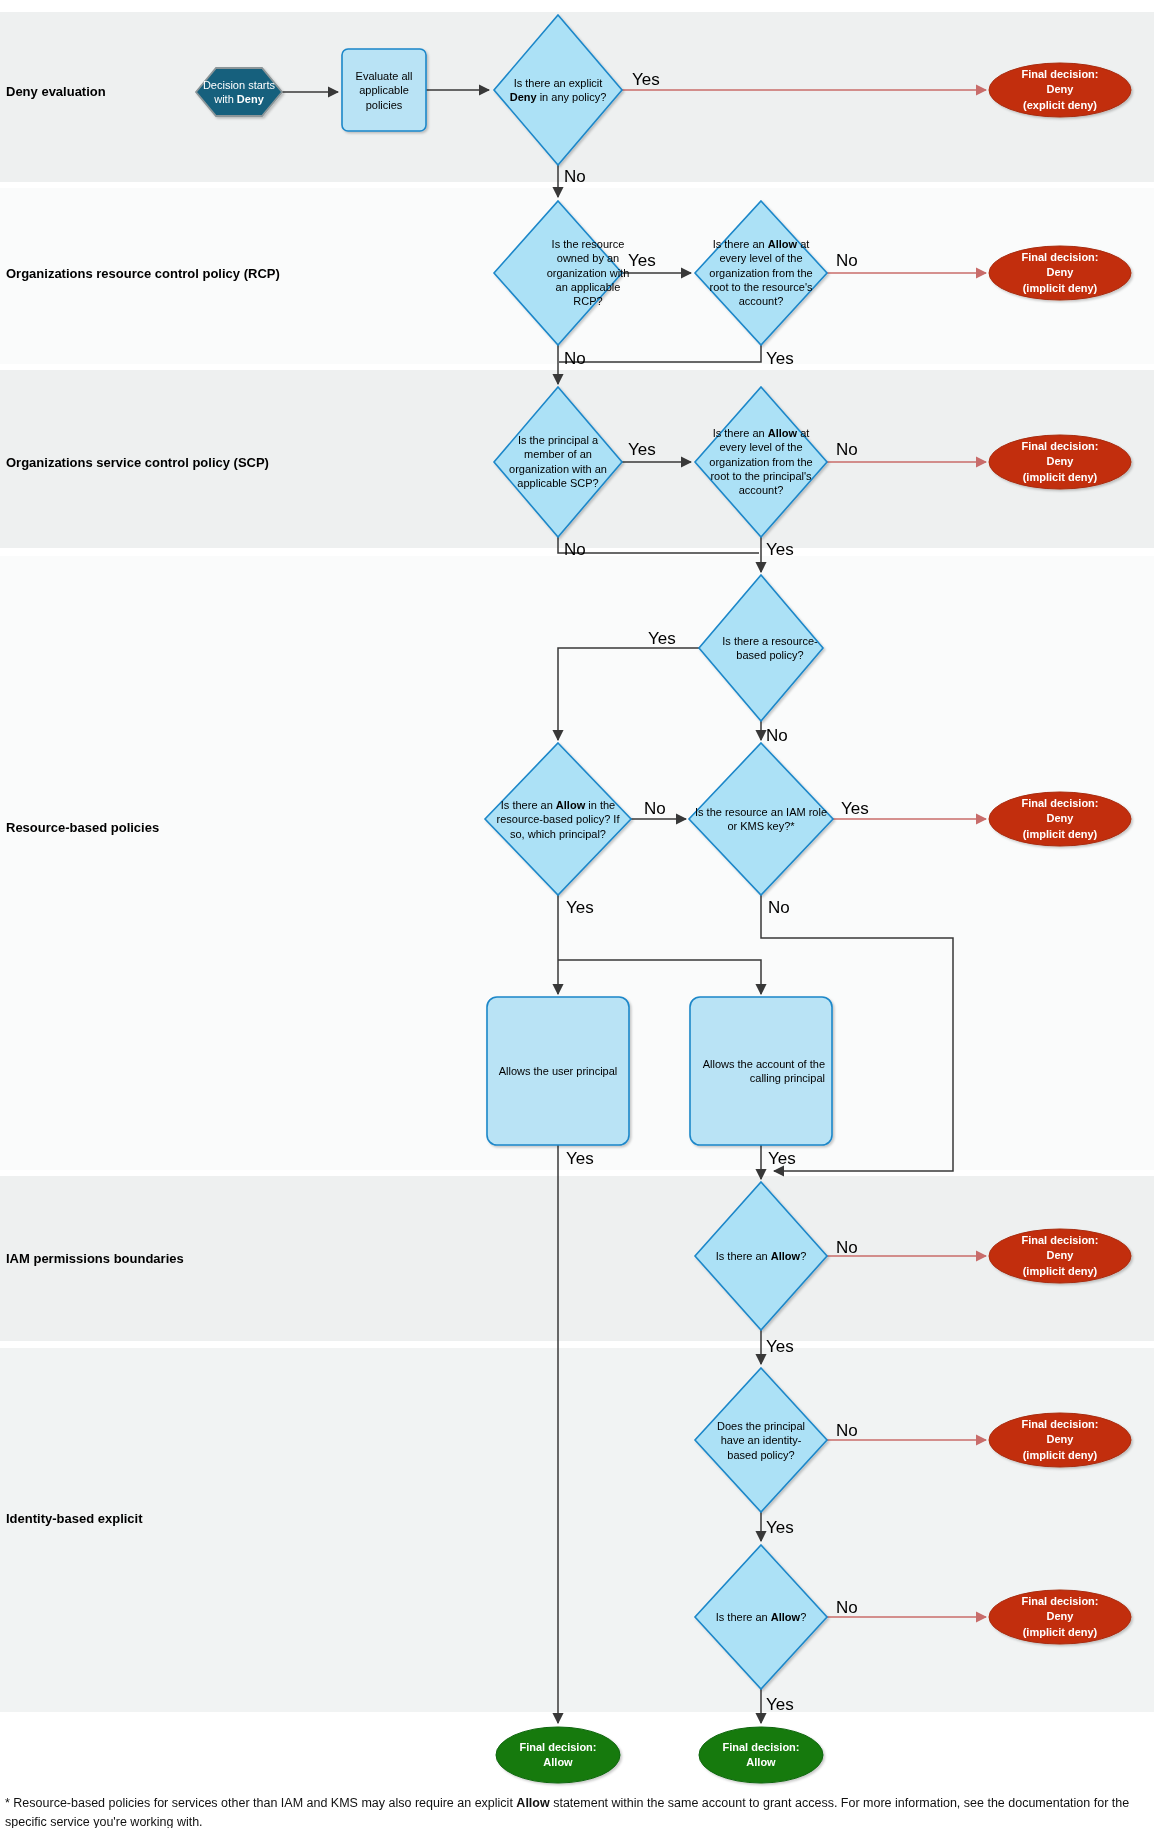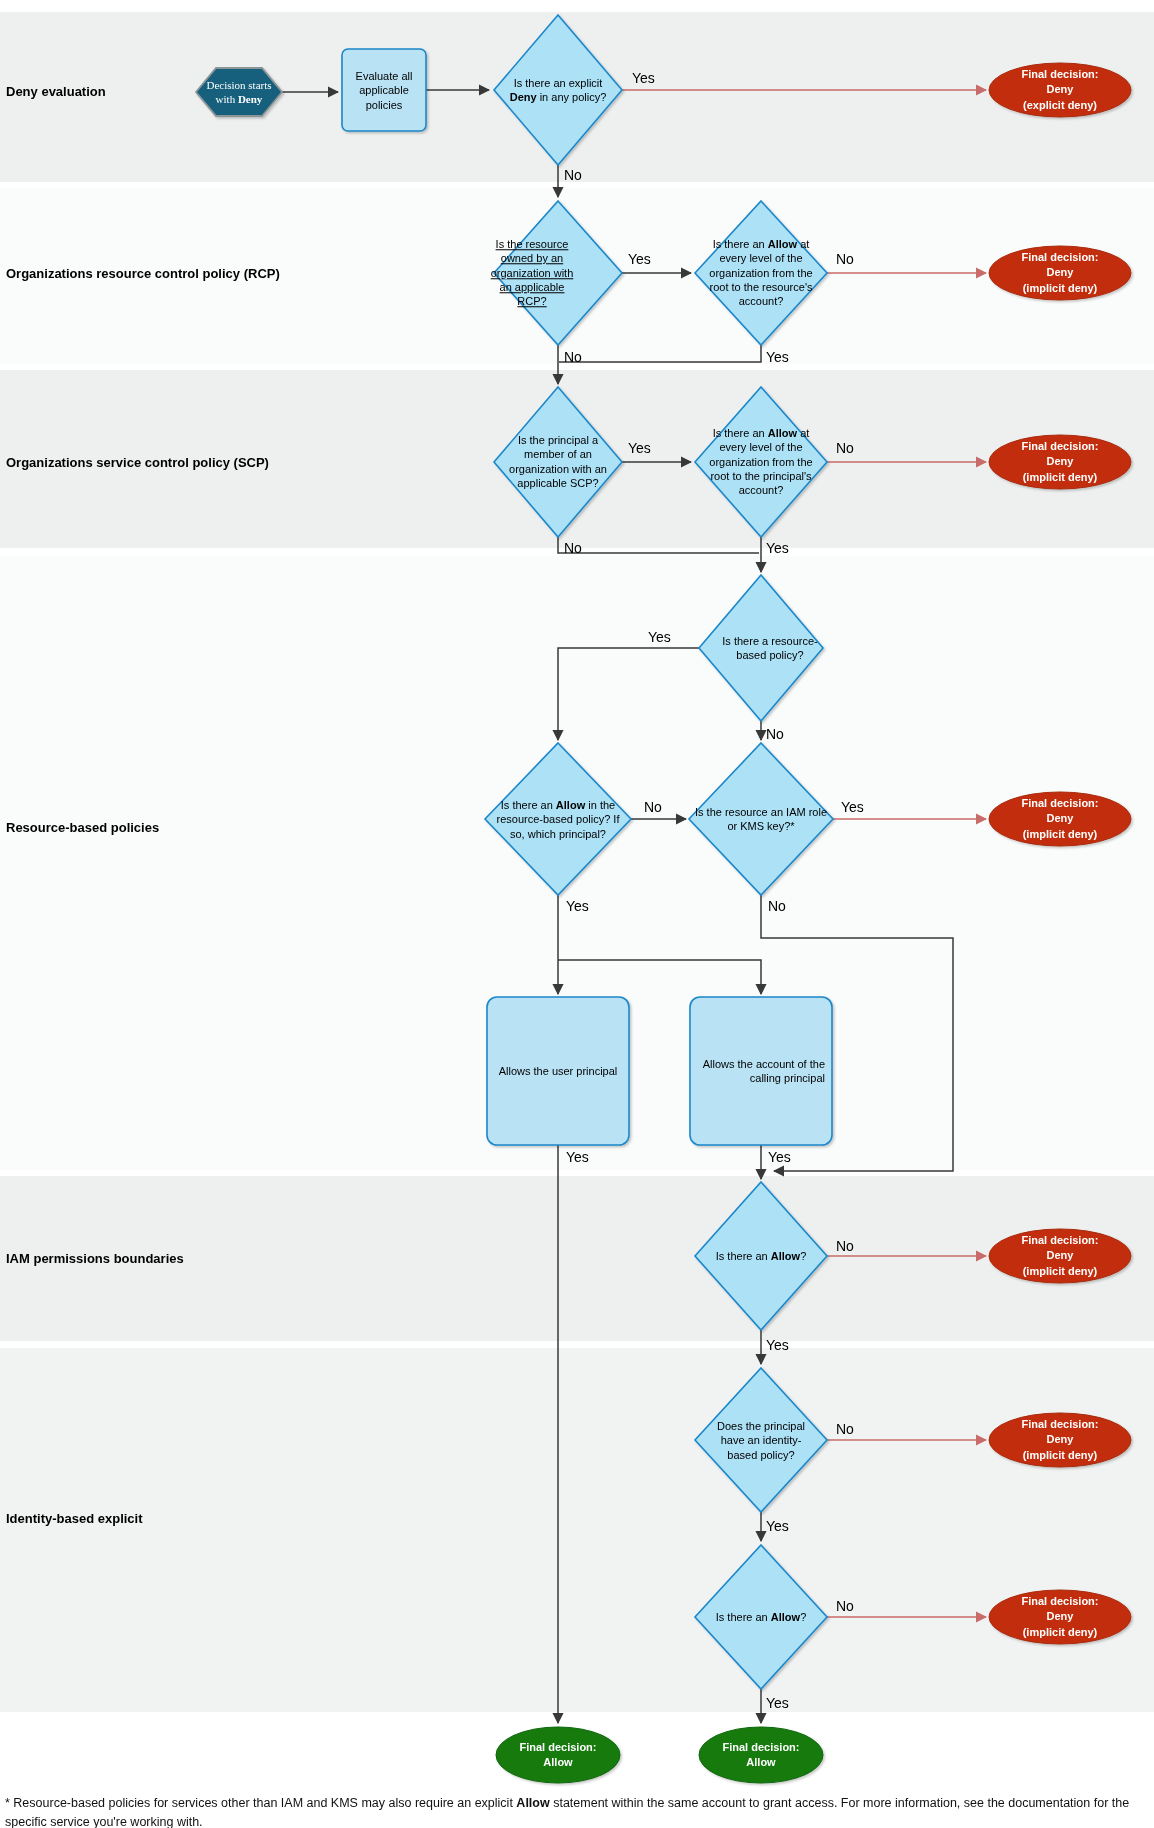"Decision starts with Deny" div.nt { font-family: Liberation Serif, serif -> none }
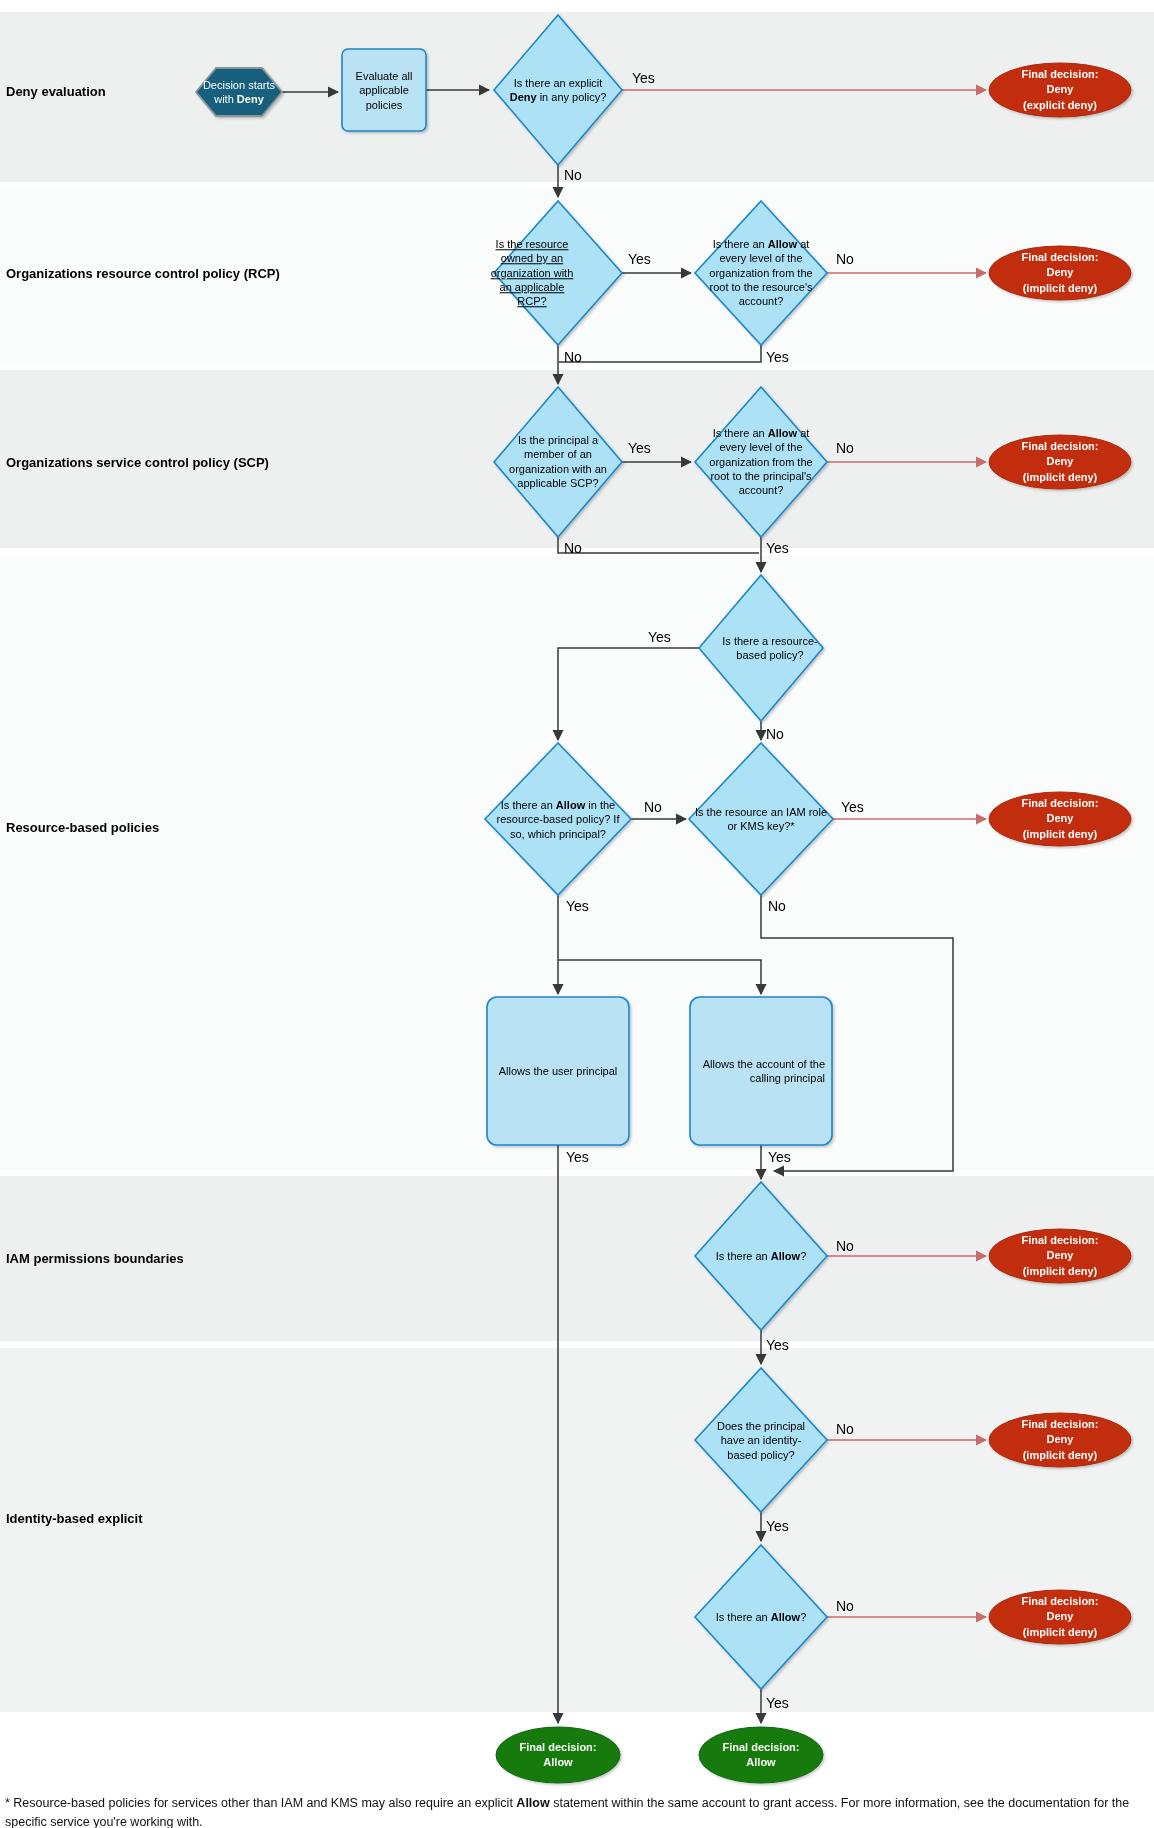"Yes" .el { font-size: 14px -> 17px }
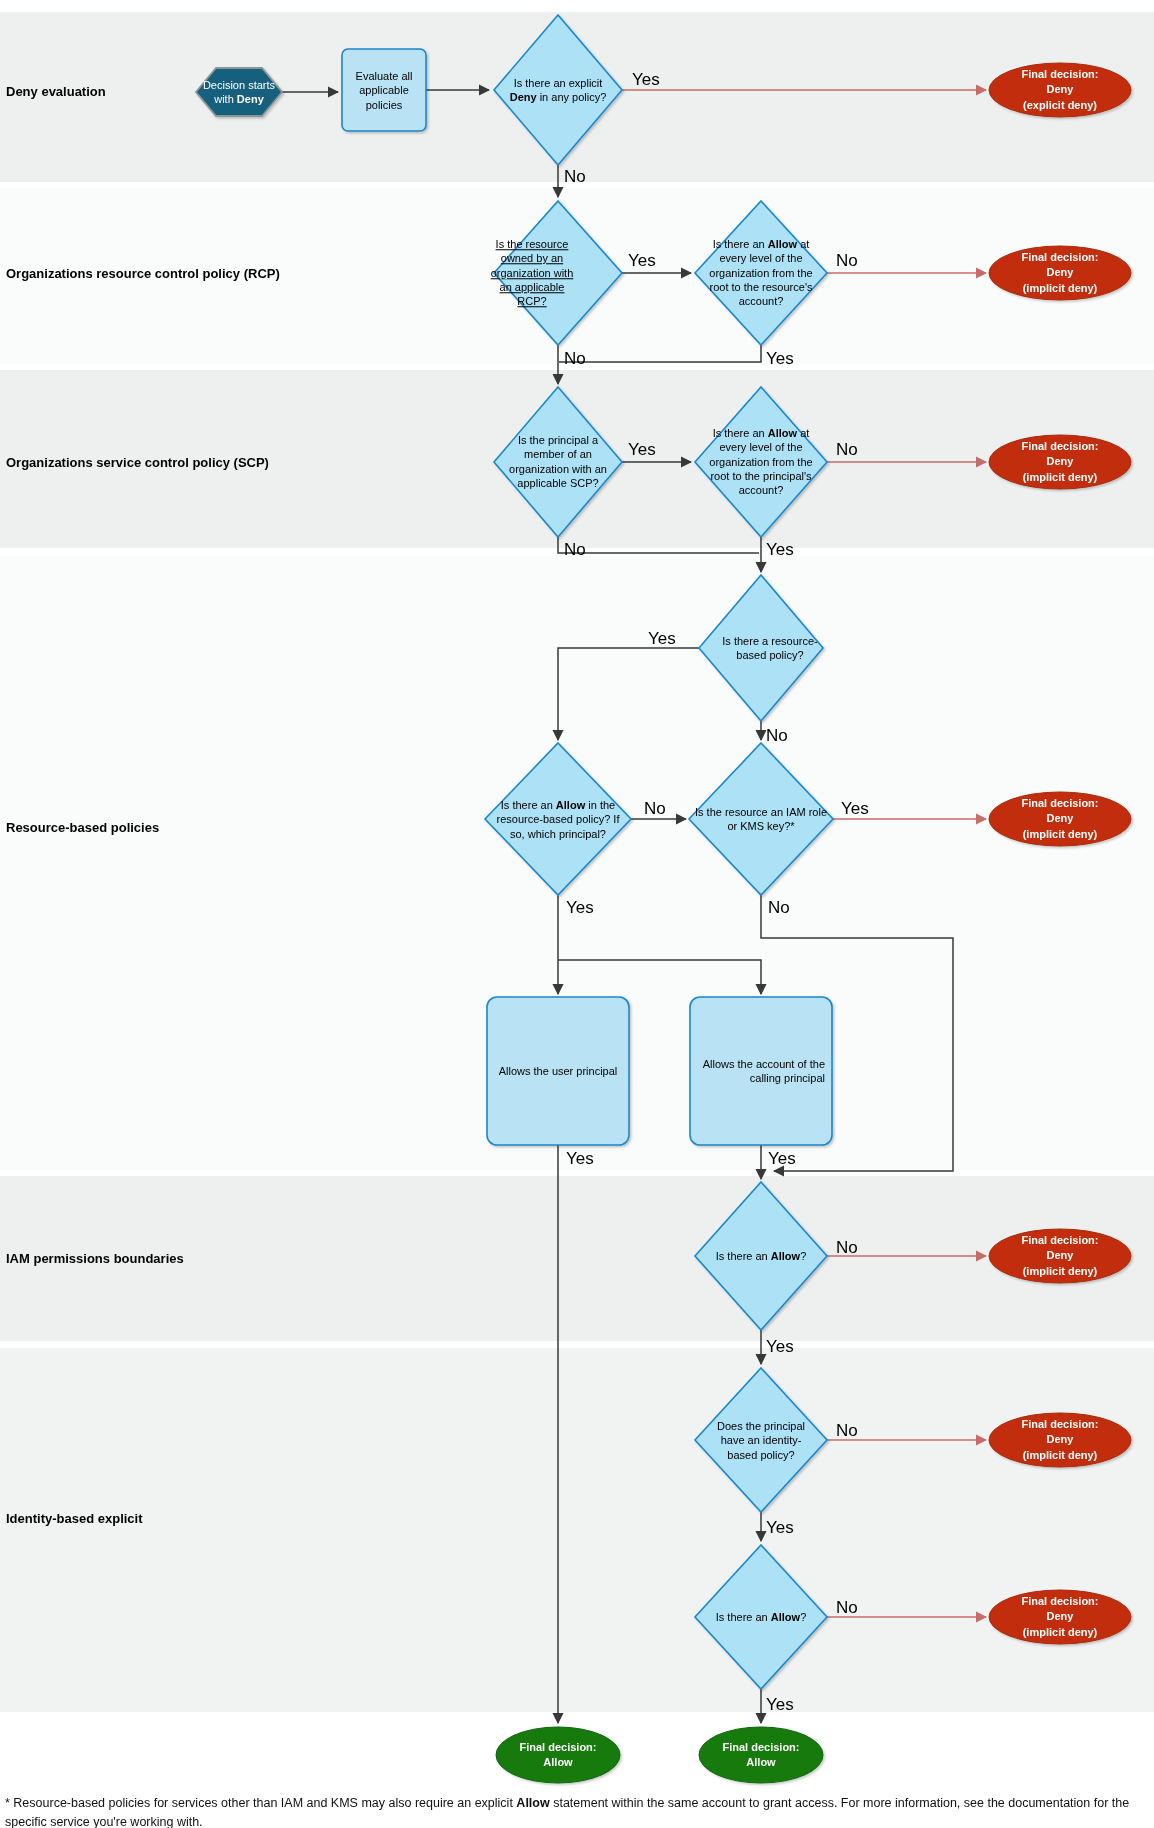"Is the resource owned by" div.nt { left: 532px -> 588px; text-decoration: underline -> none }
